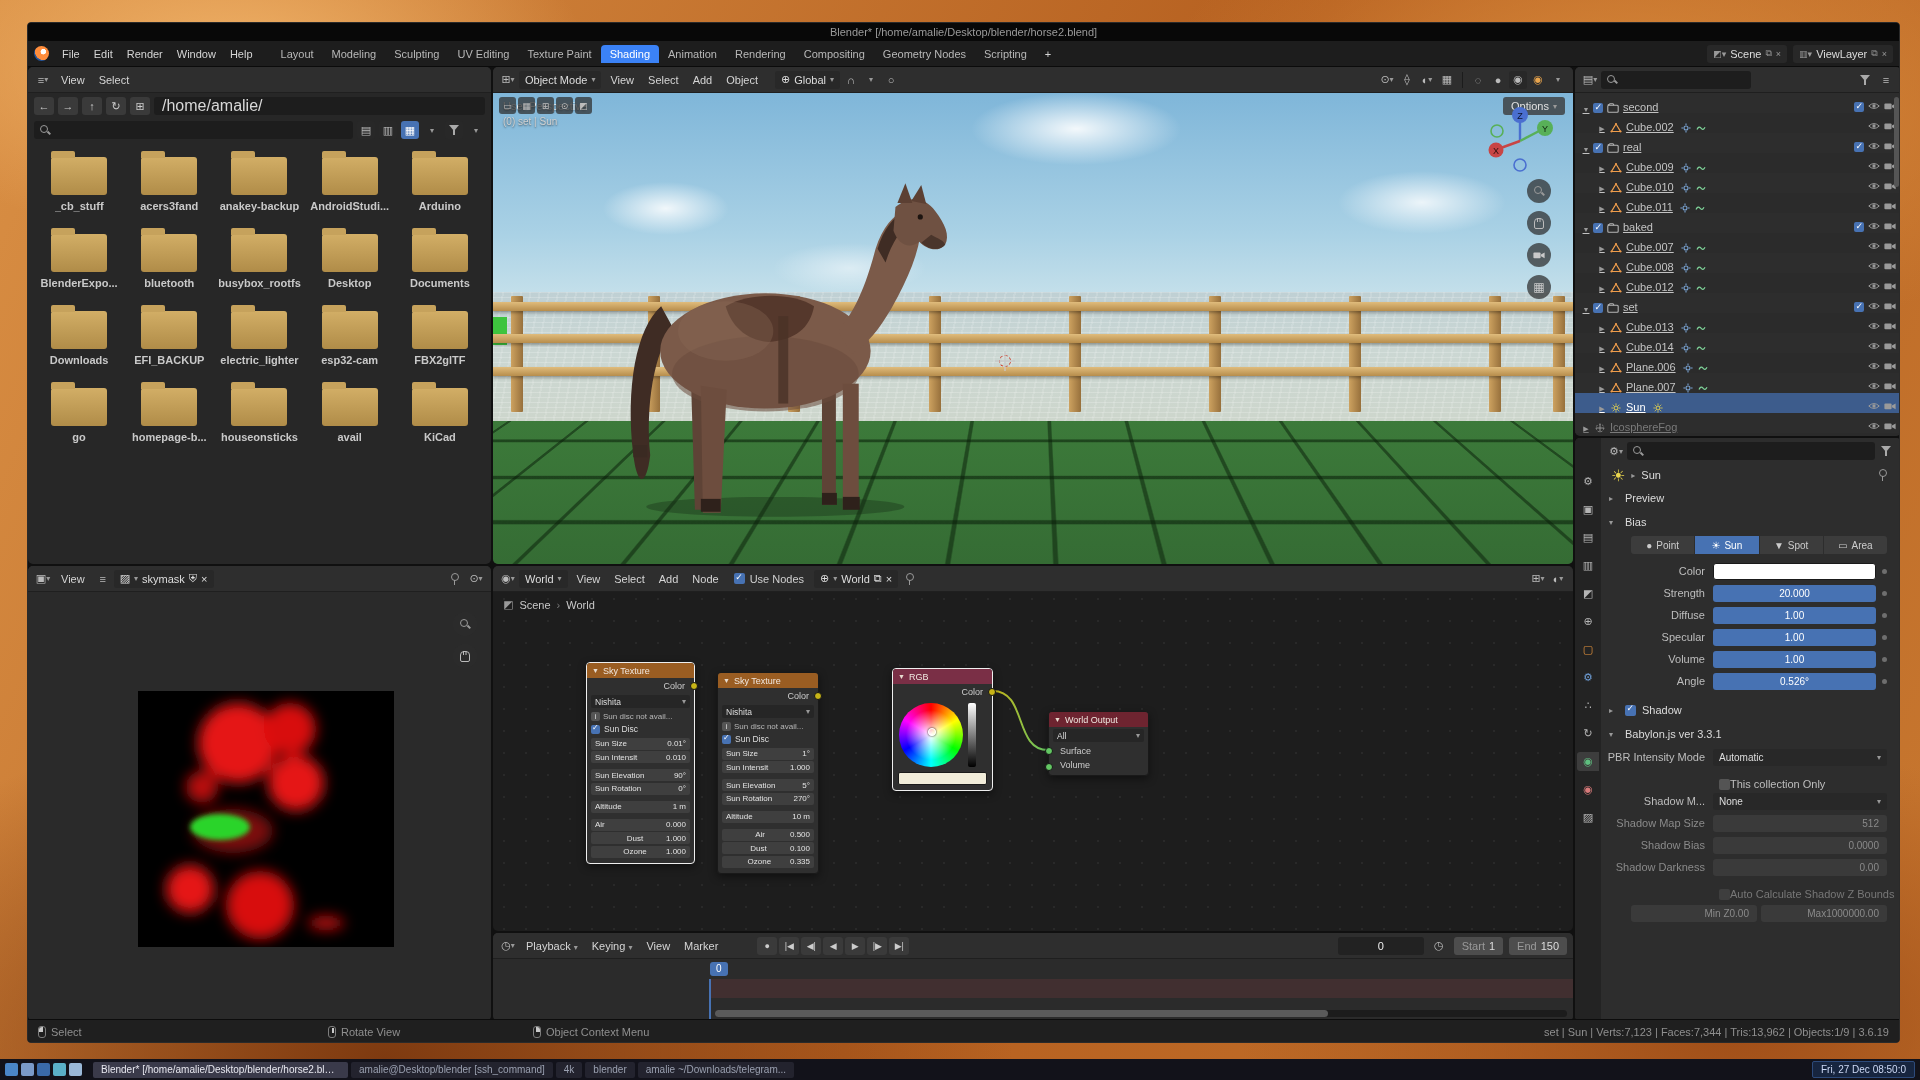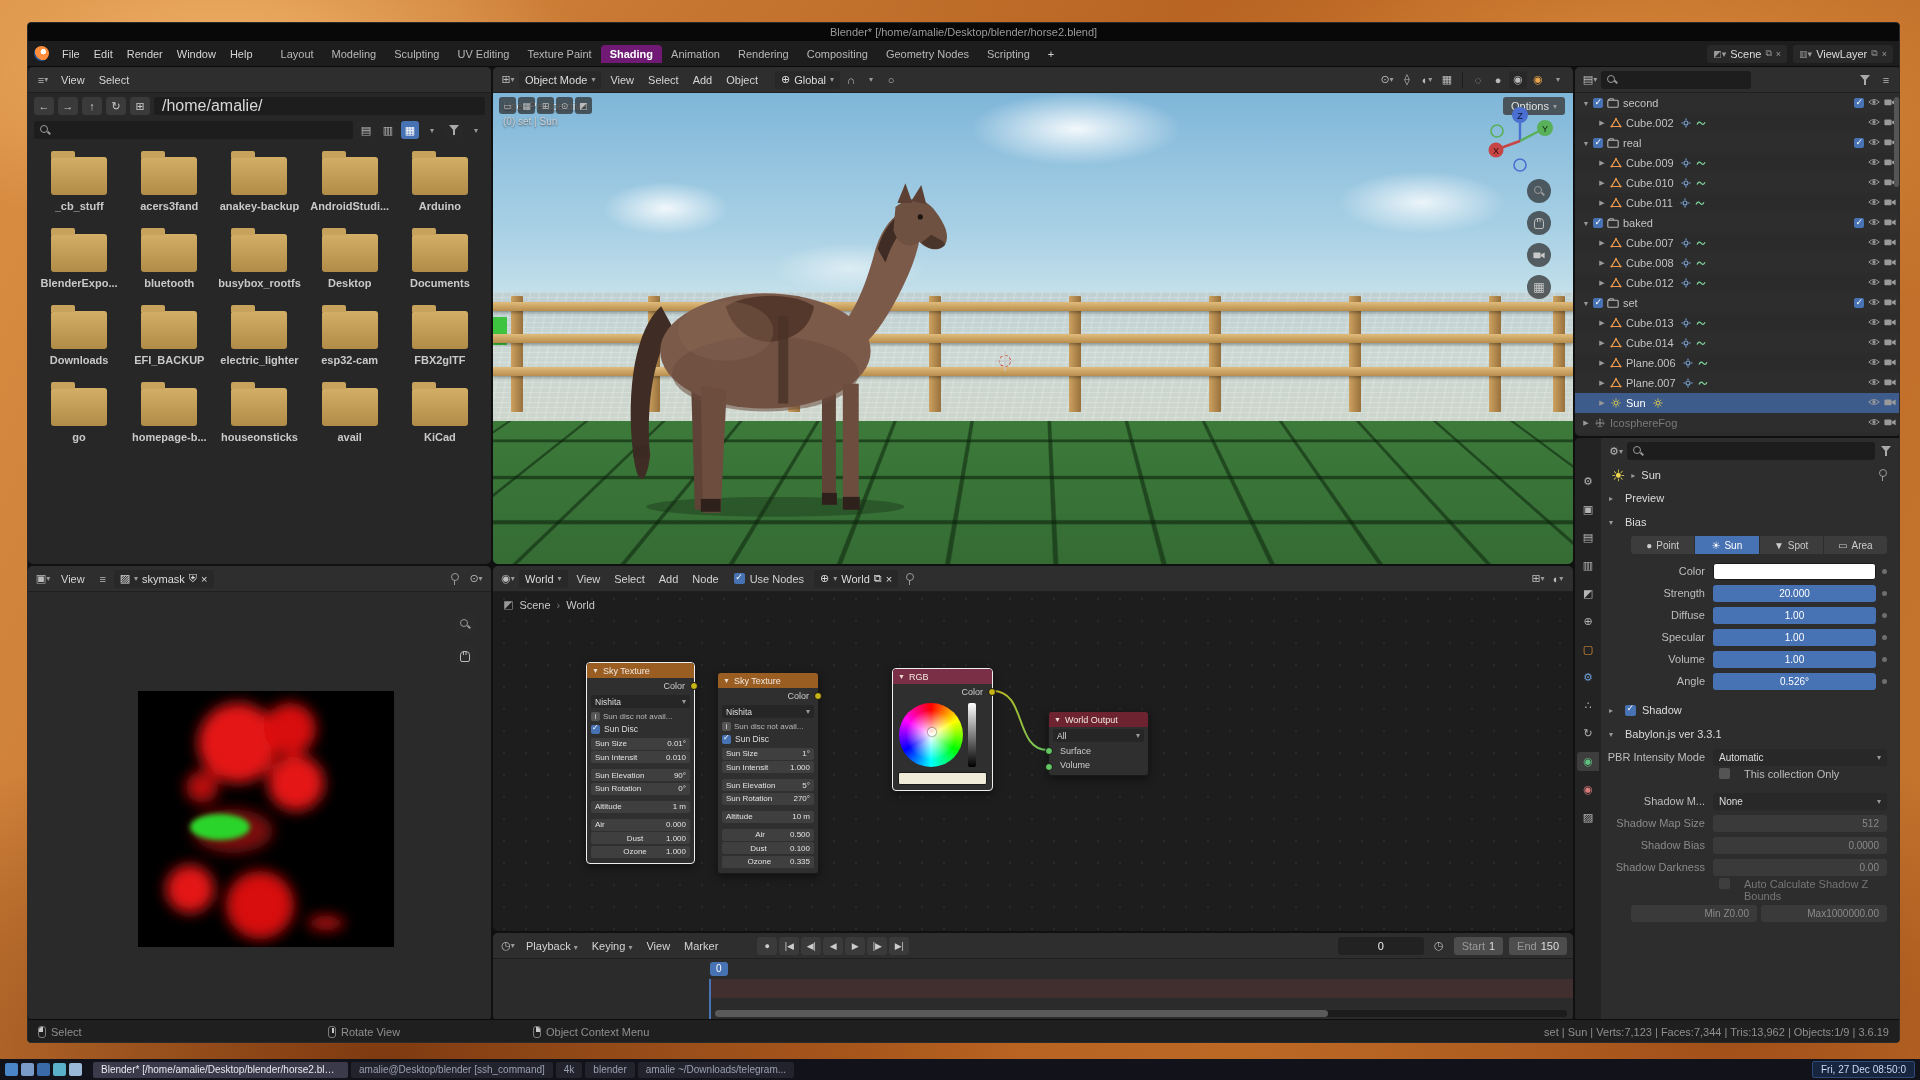"Shading" .ws-tab.active { background: #701a75 -> #3b82f6; font-weight: bold -> none }
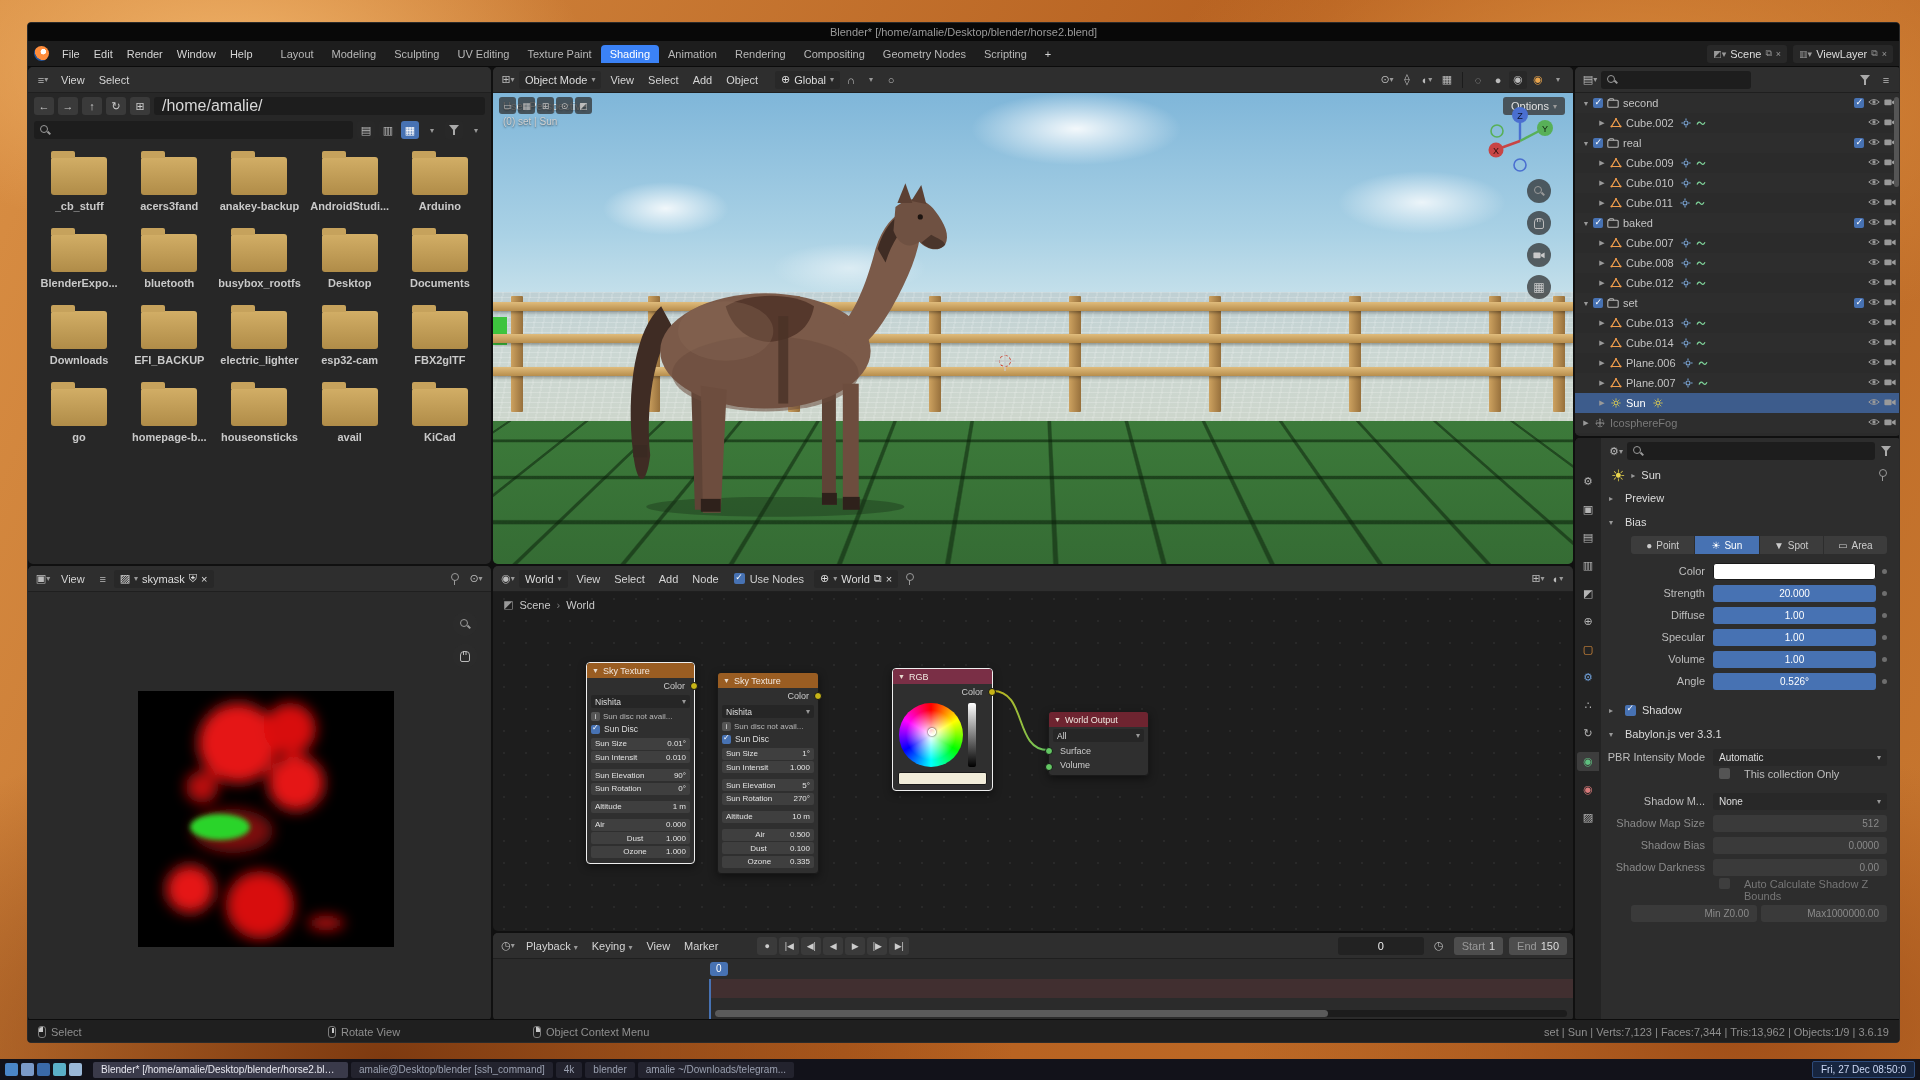"second" .orow { align-items: center -> flex-end; text-decoration: none -> underline }
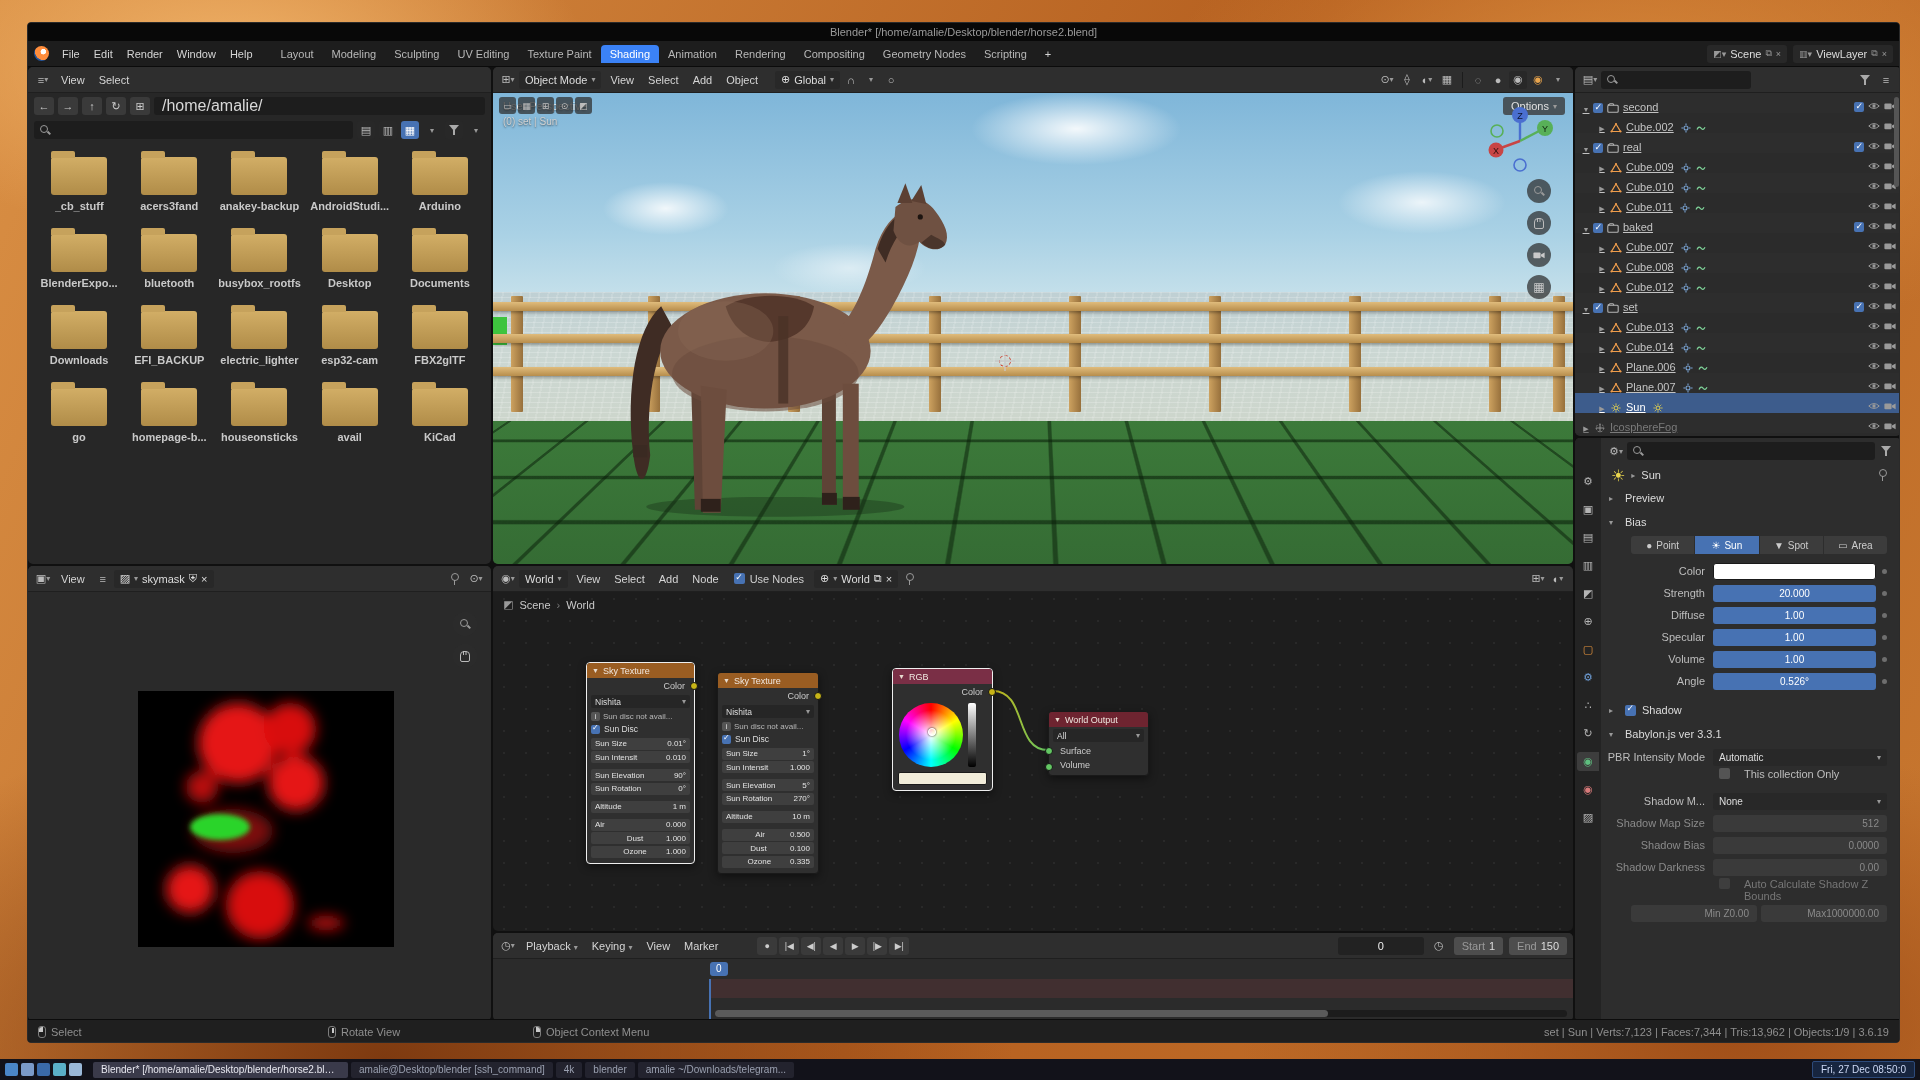"This collection Only" .cbrow { align-items: flex-start -> flex-end; gap: 14px -> 0 }
